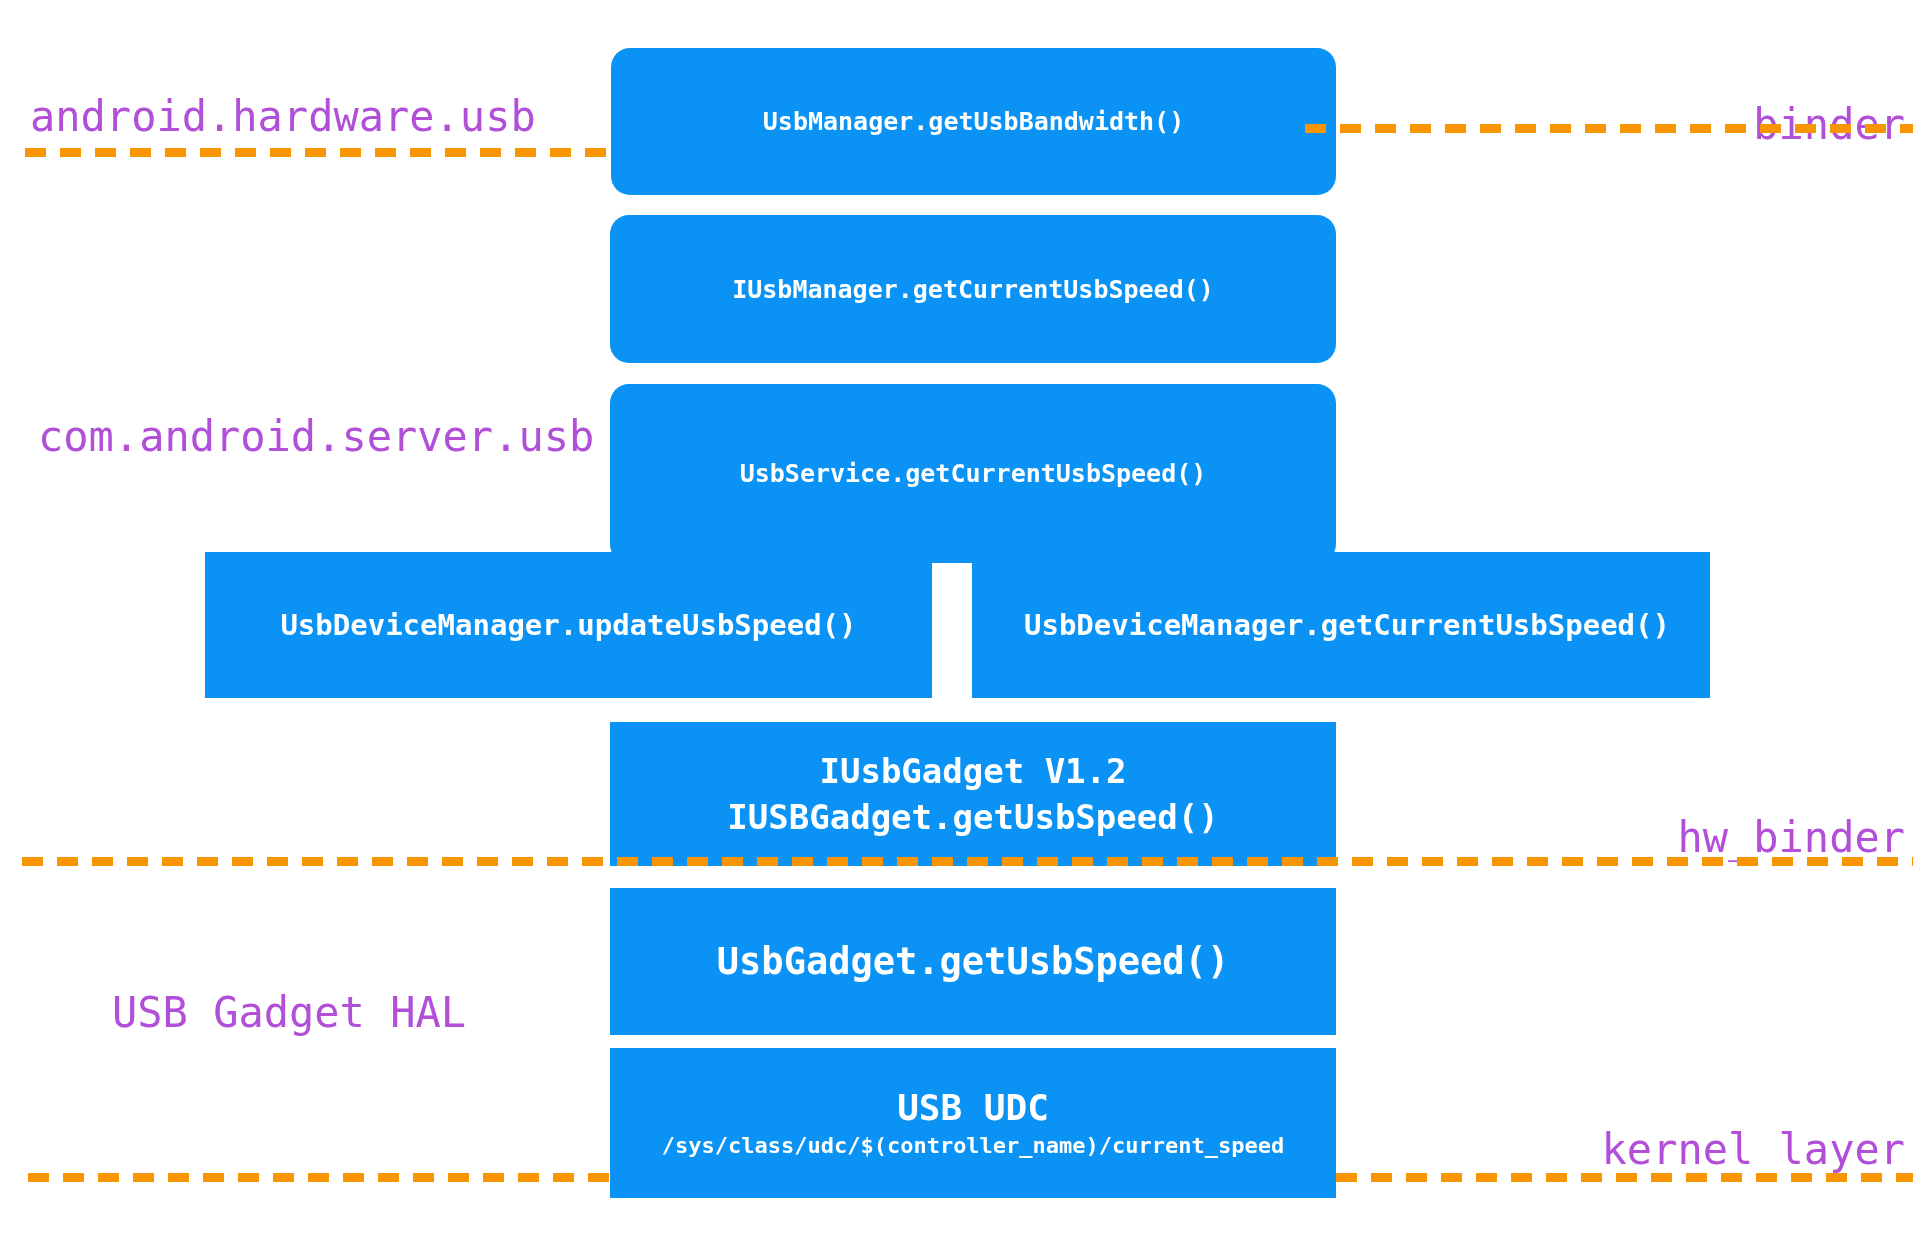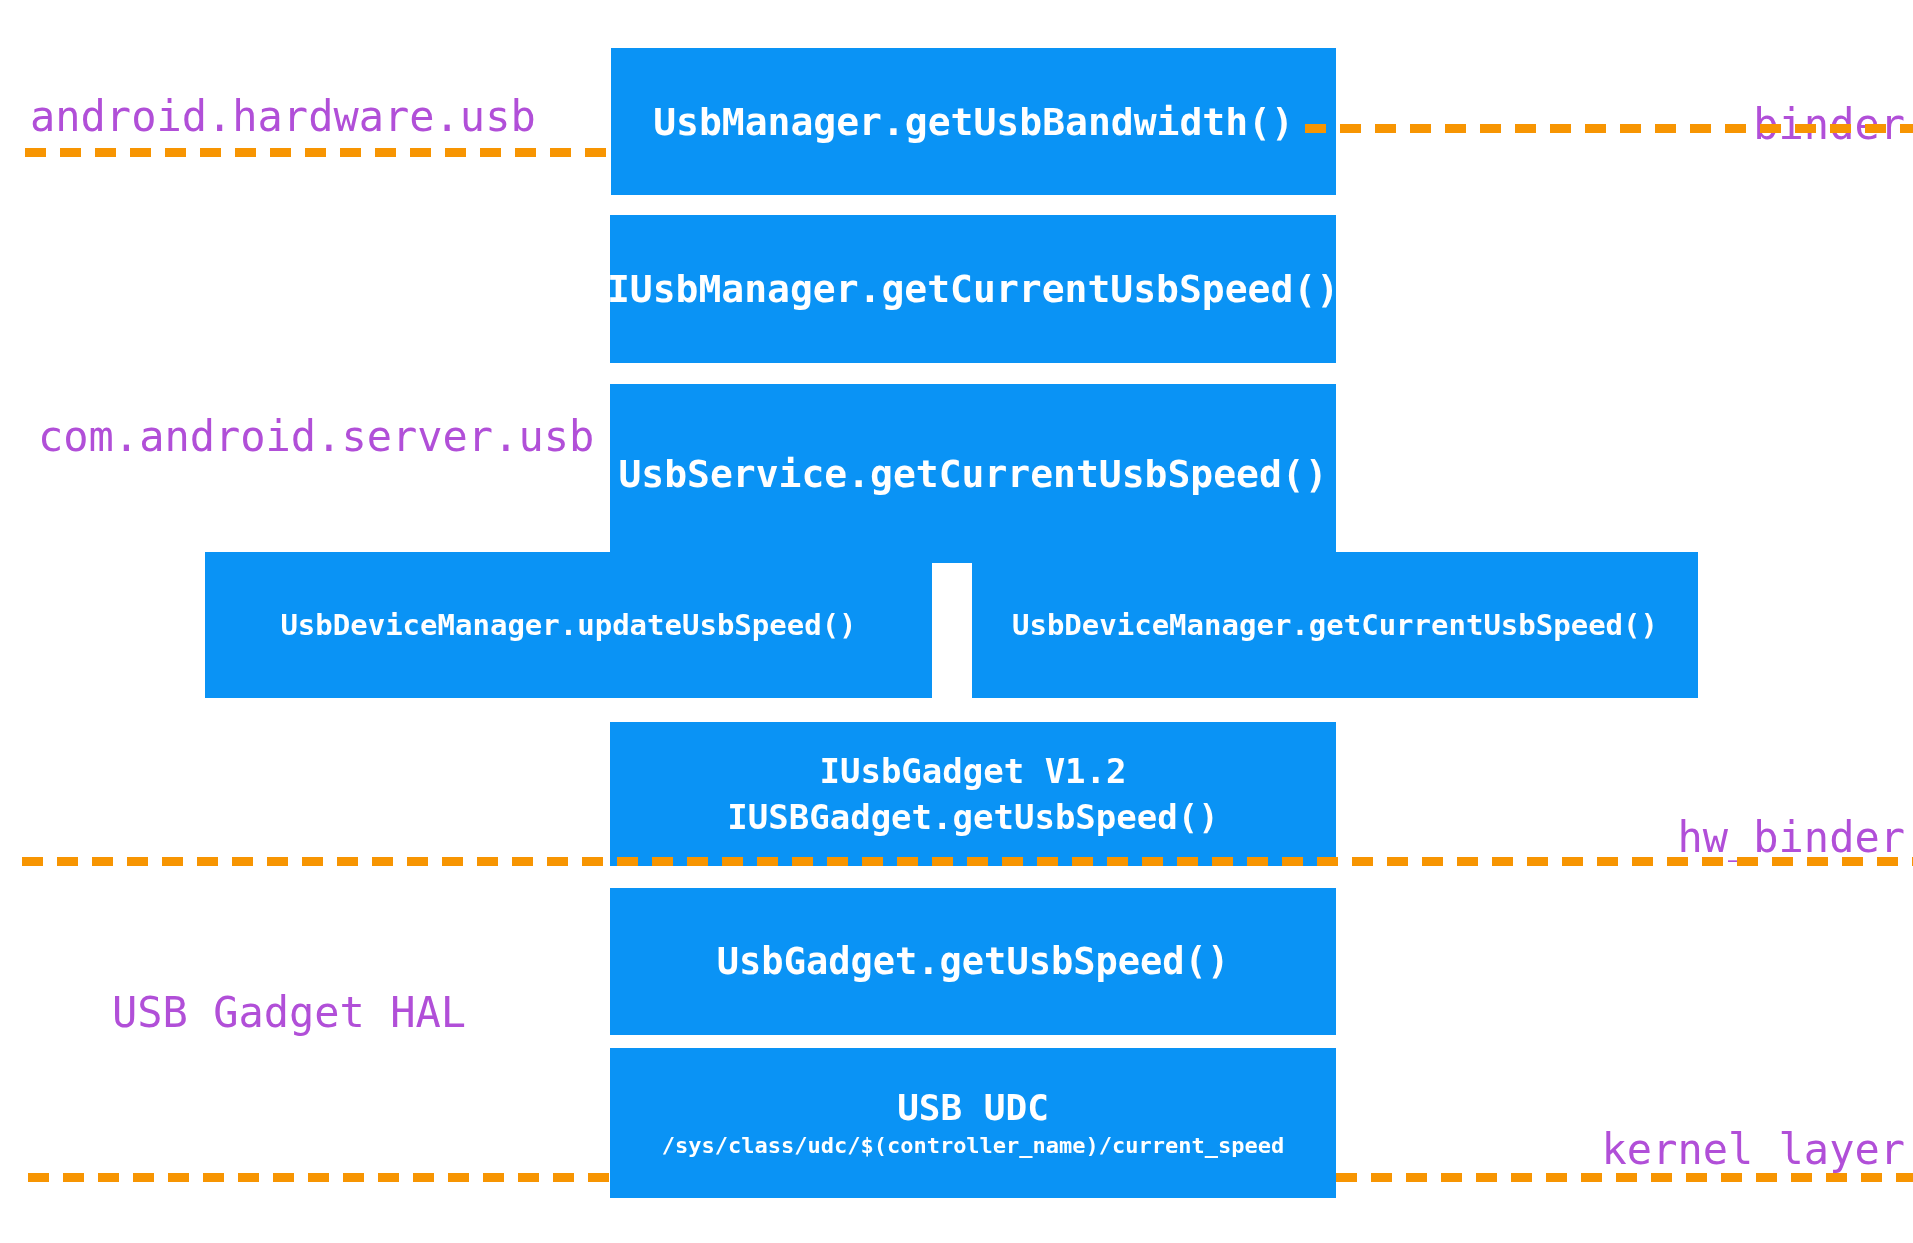"UsbManager.getUsbBandwidth()" .fs-main { border-radius: none -> 19px; font-size: 38px -> 25px }
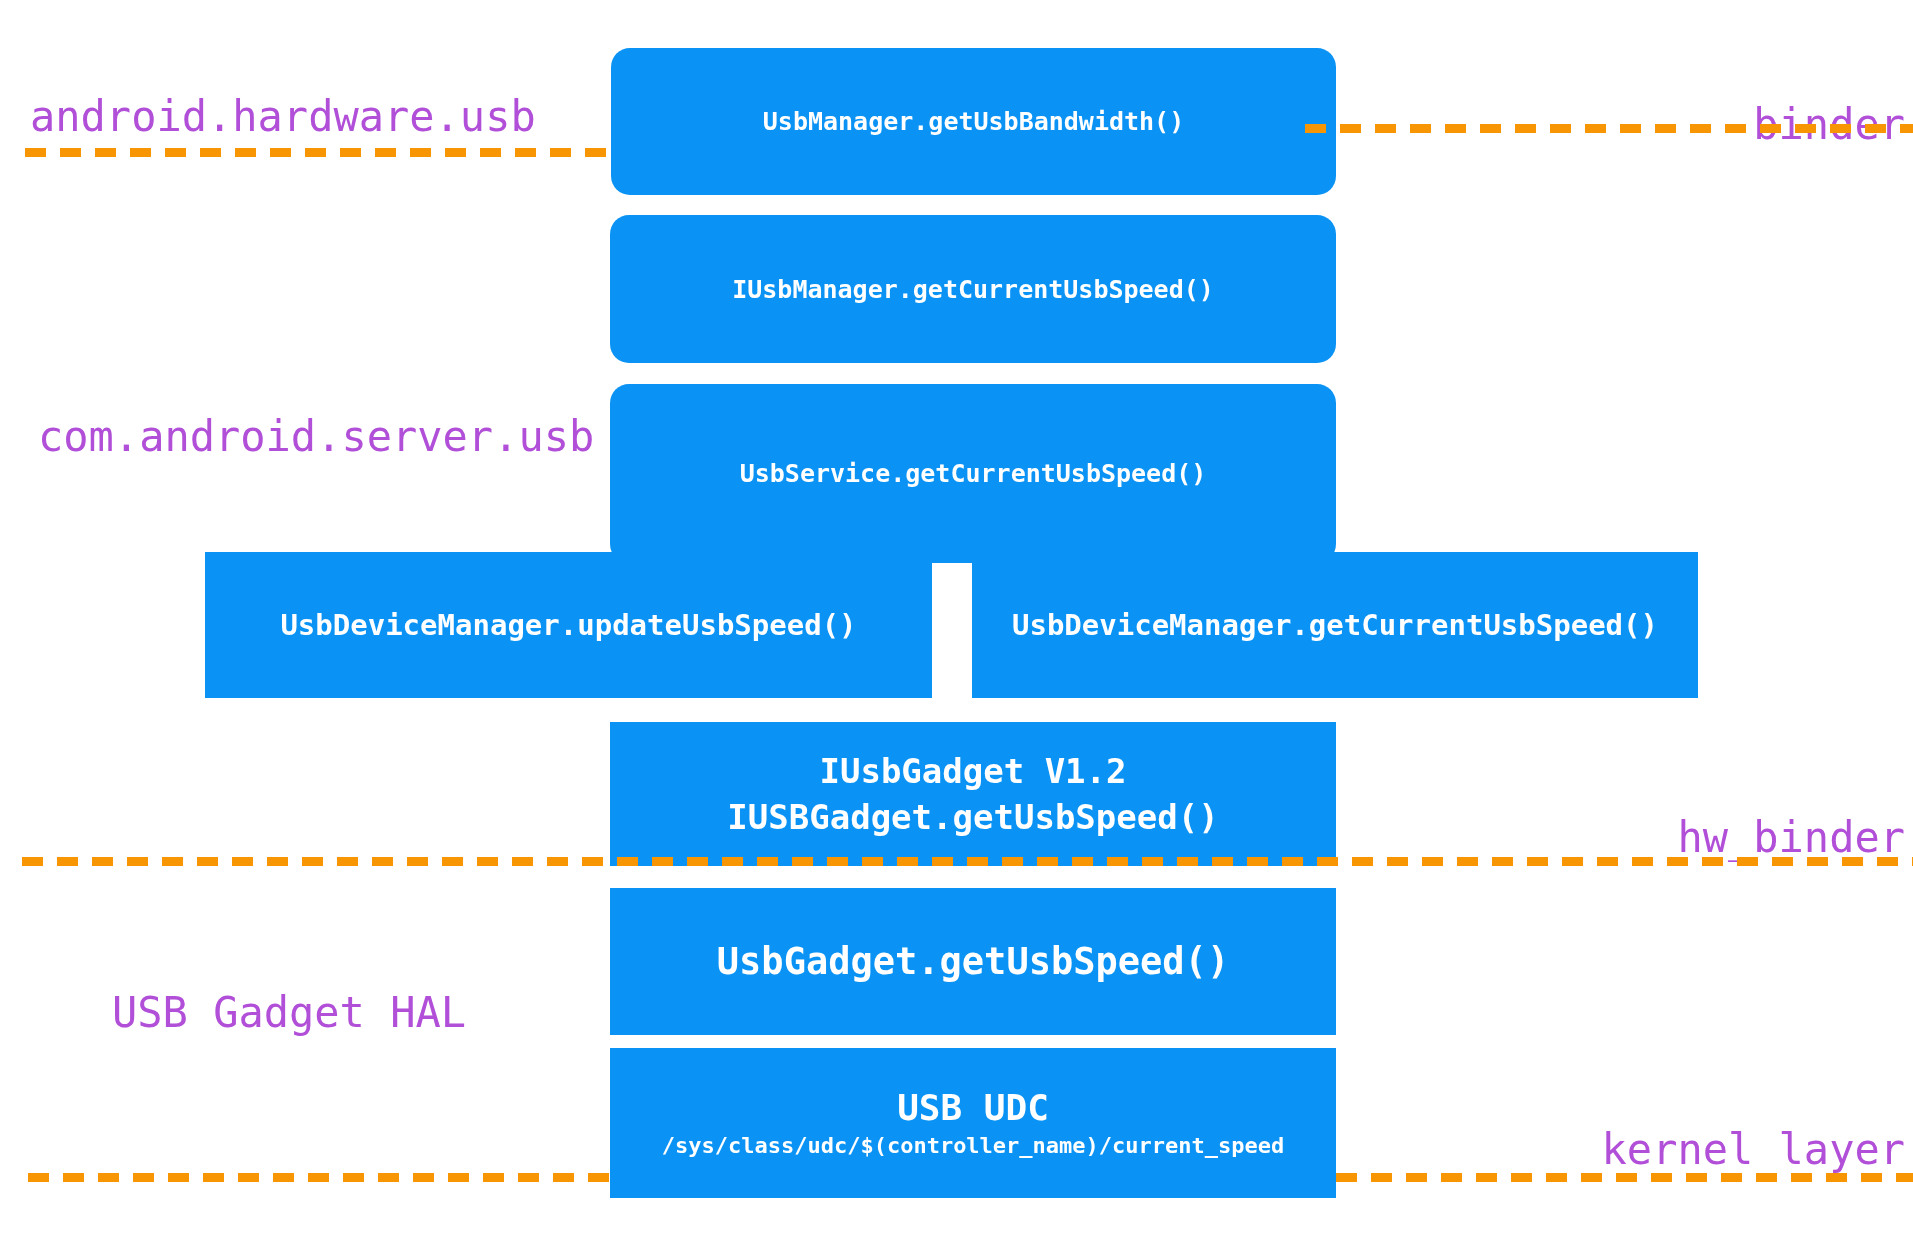"UsbDeviceManager.getCurrentUsbSpeed()" #box-get-current-usb-speed { padding-left: none -> 12px }
